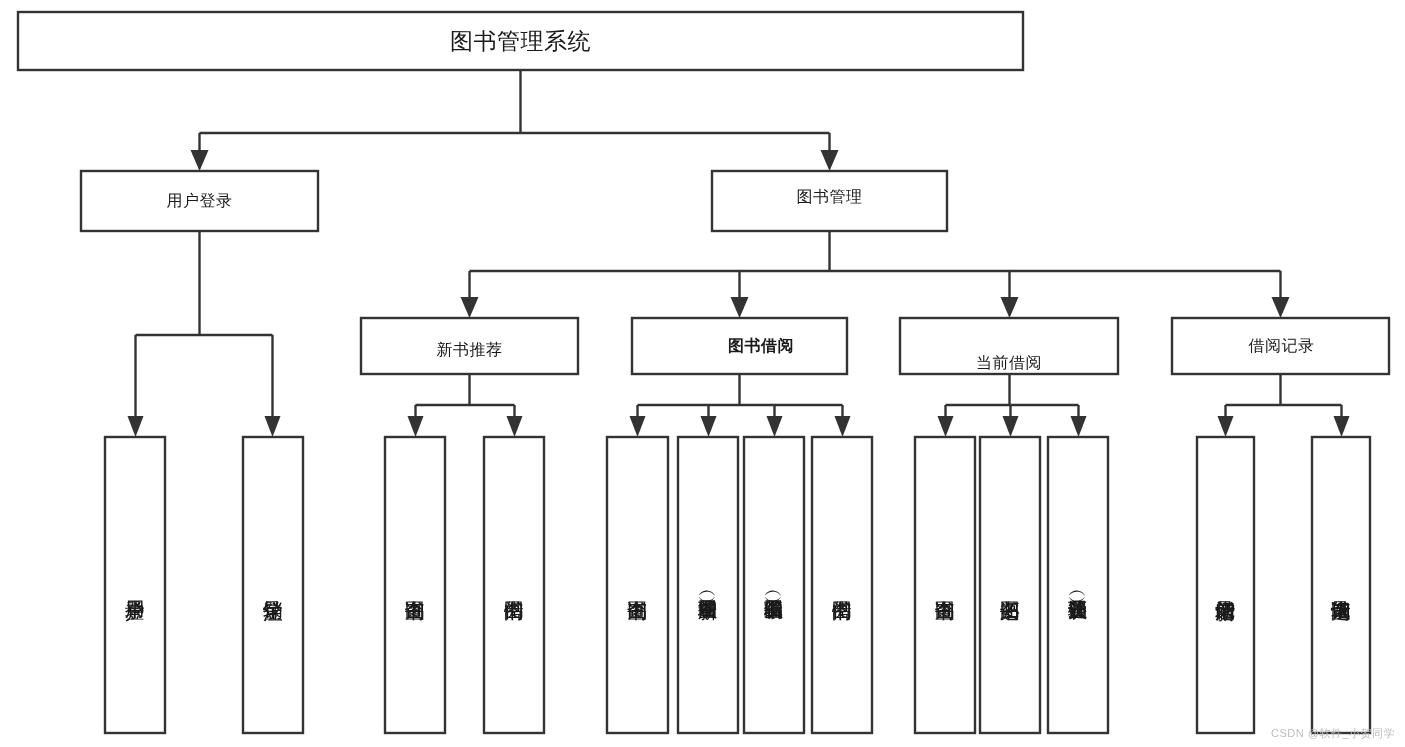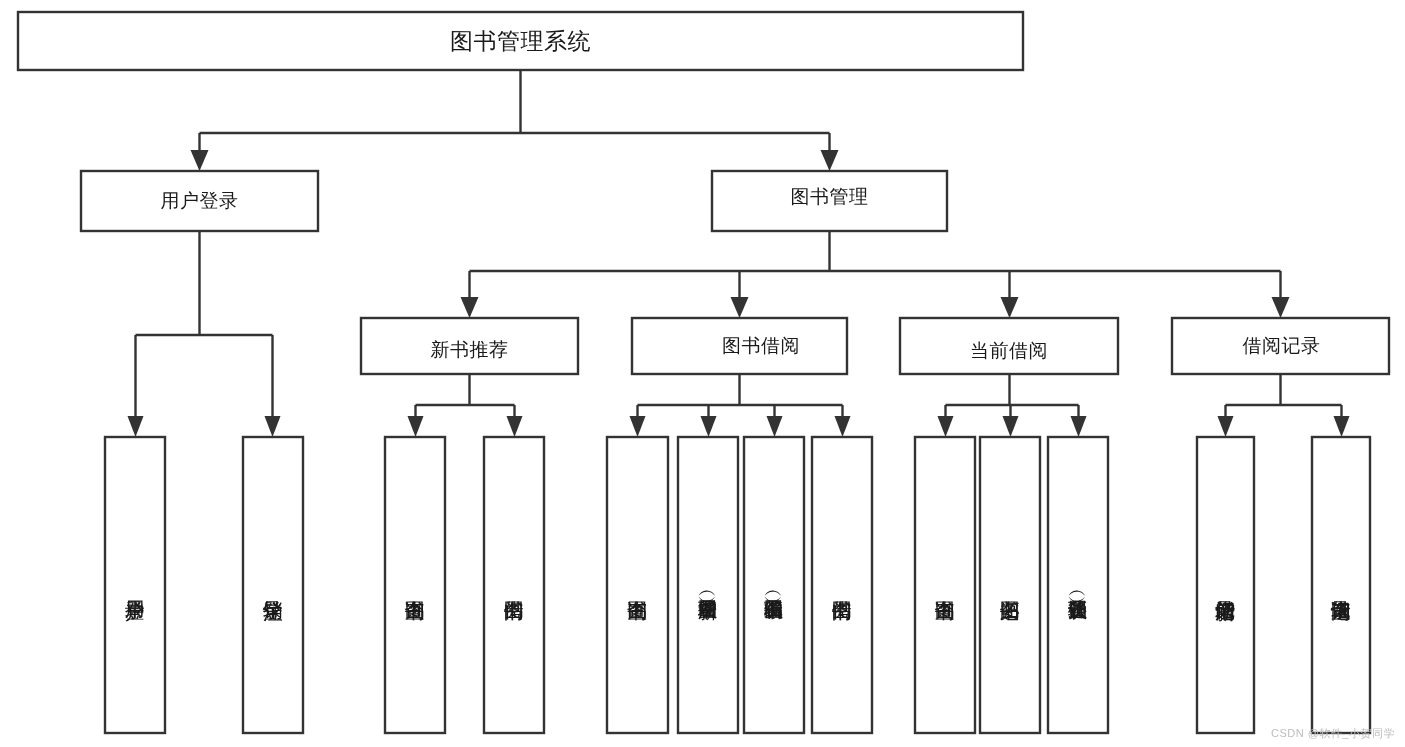"用户登录" .node-label-h { font-size: 19px -> 16px }
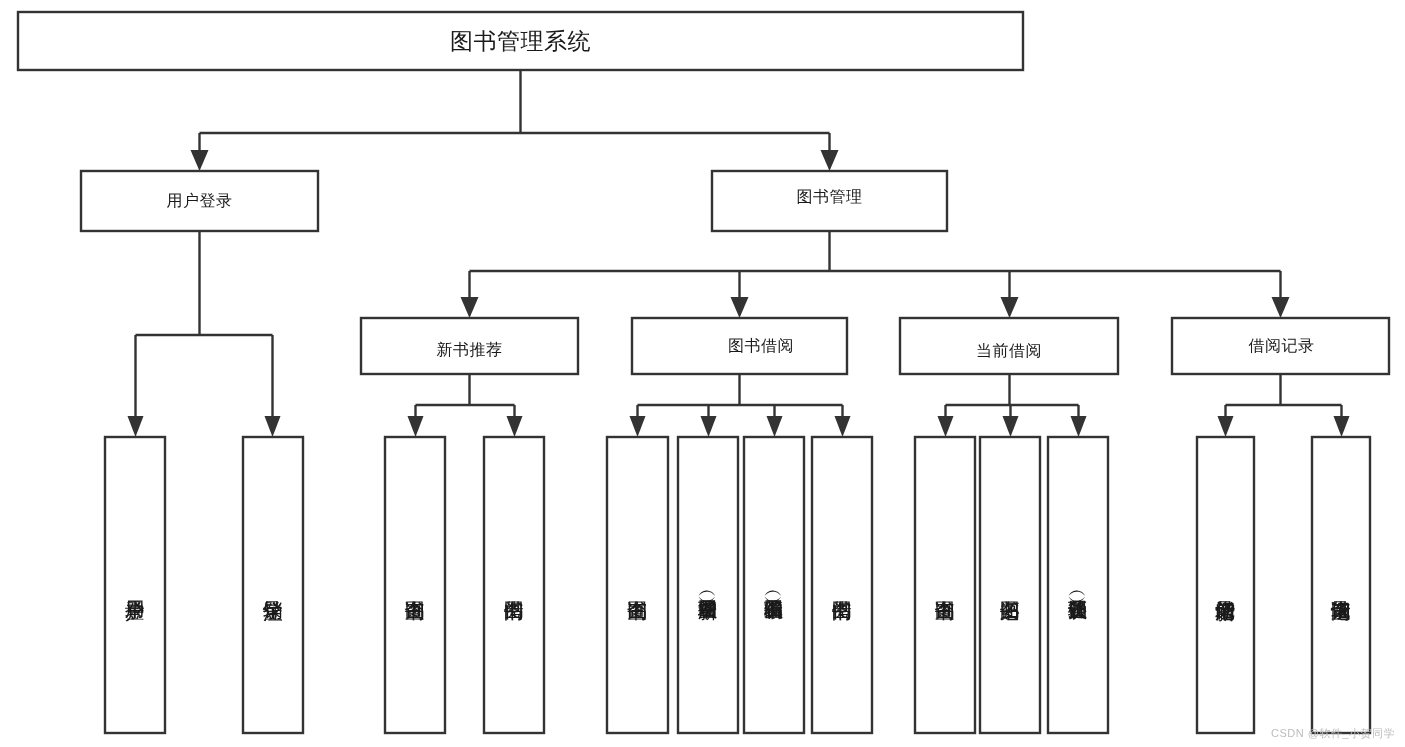"图书借阅" div.node-label-h { font-weight: none -> bold }
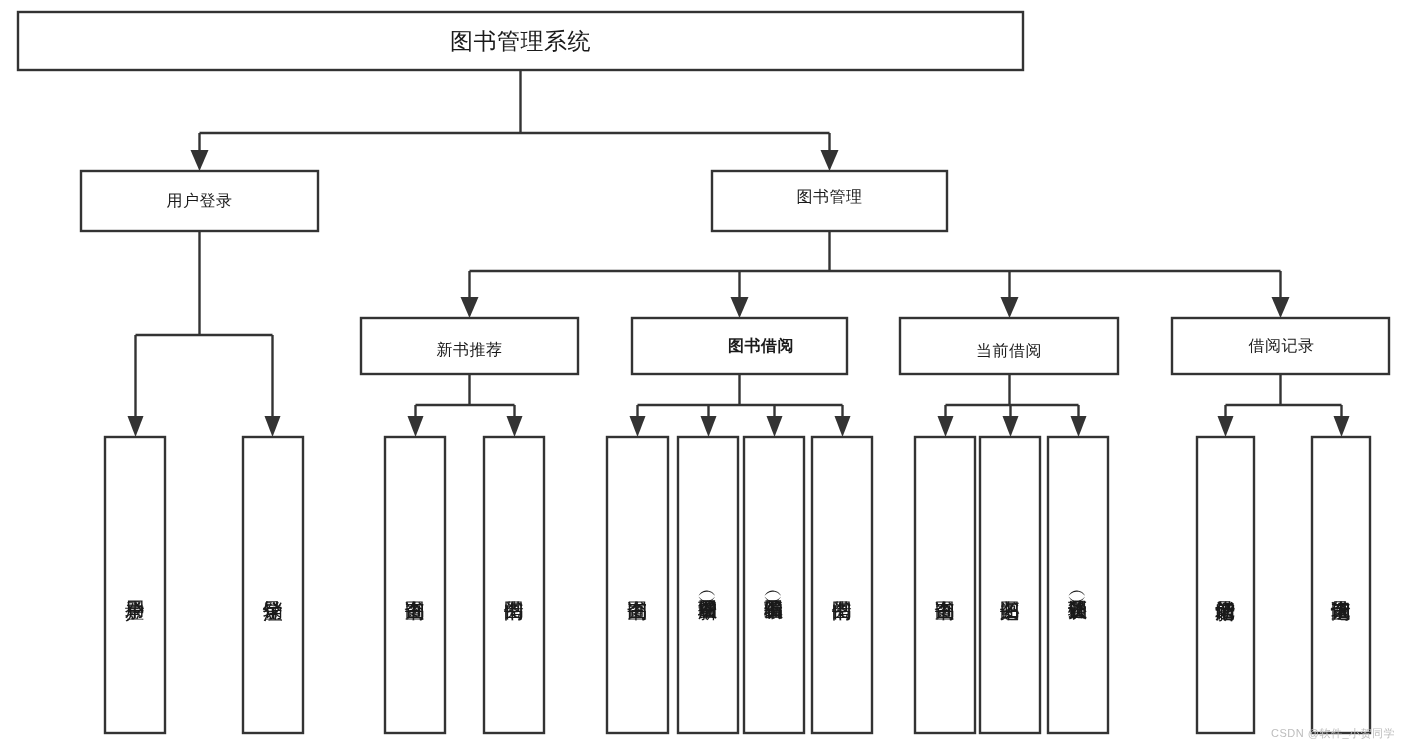"当前借阅" div.node-label-h { top: 318px -> 330px }
